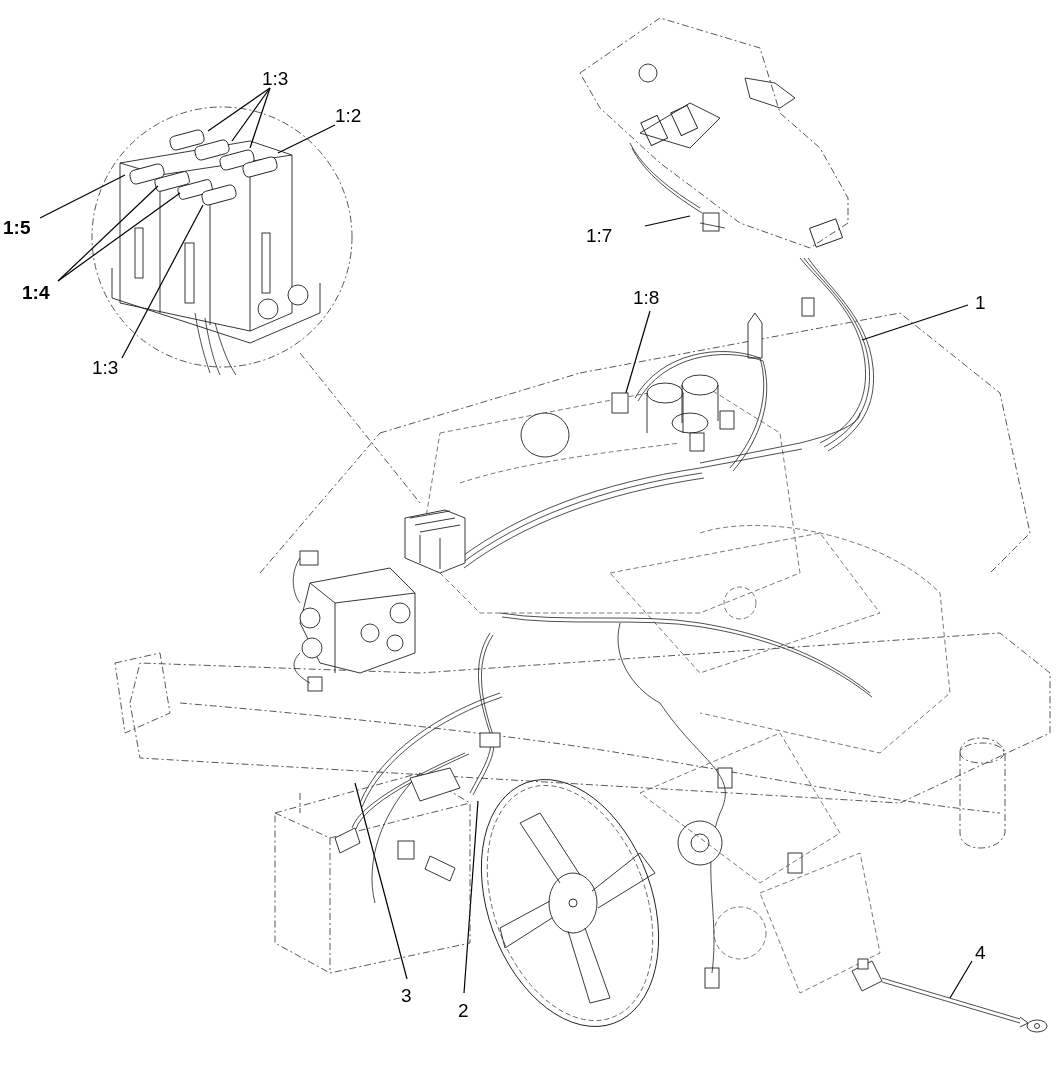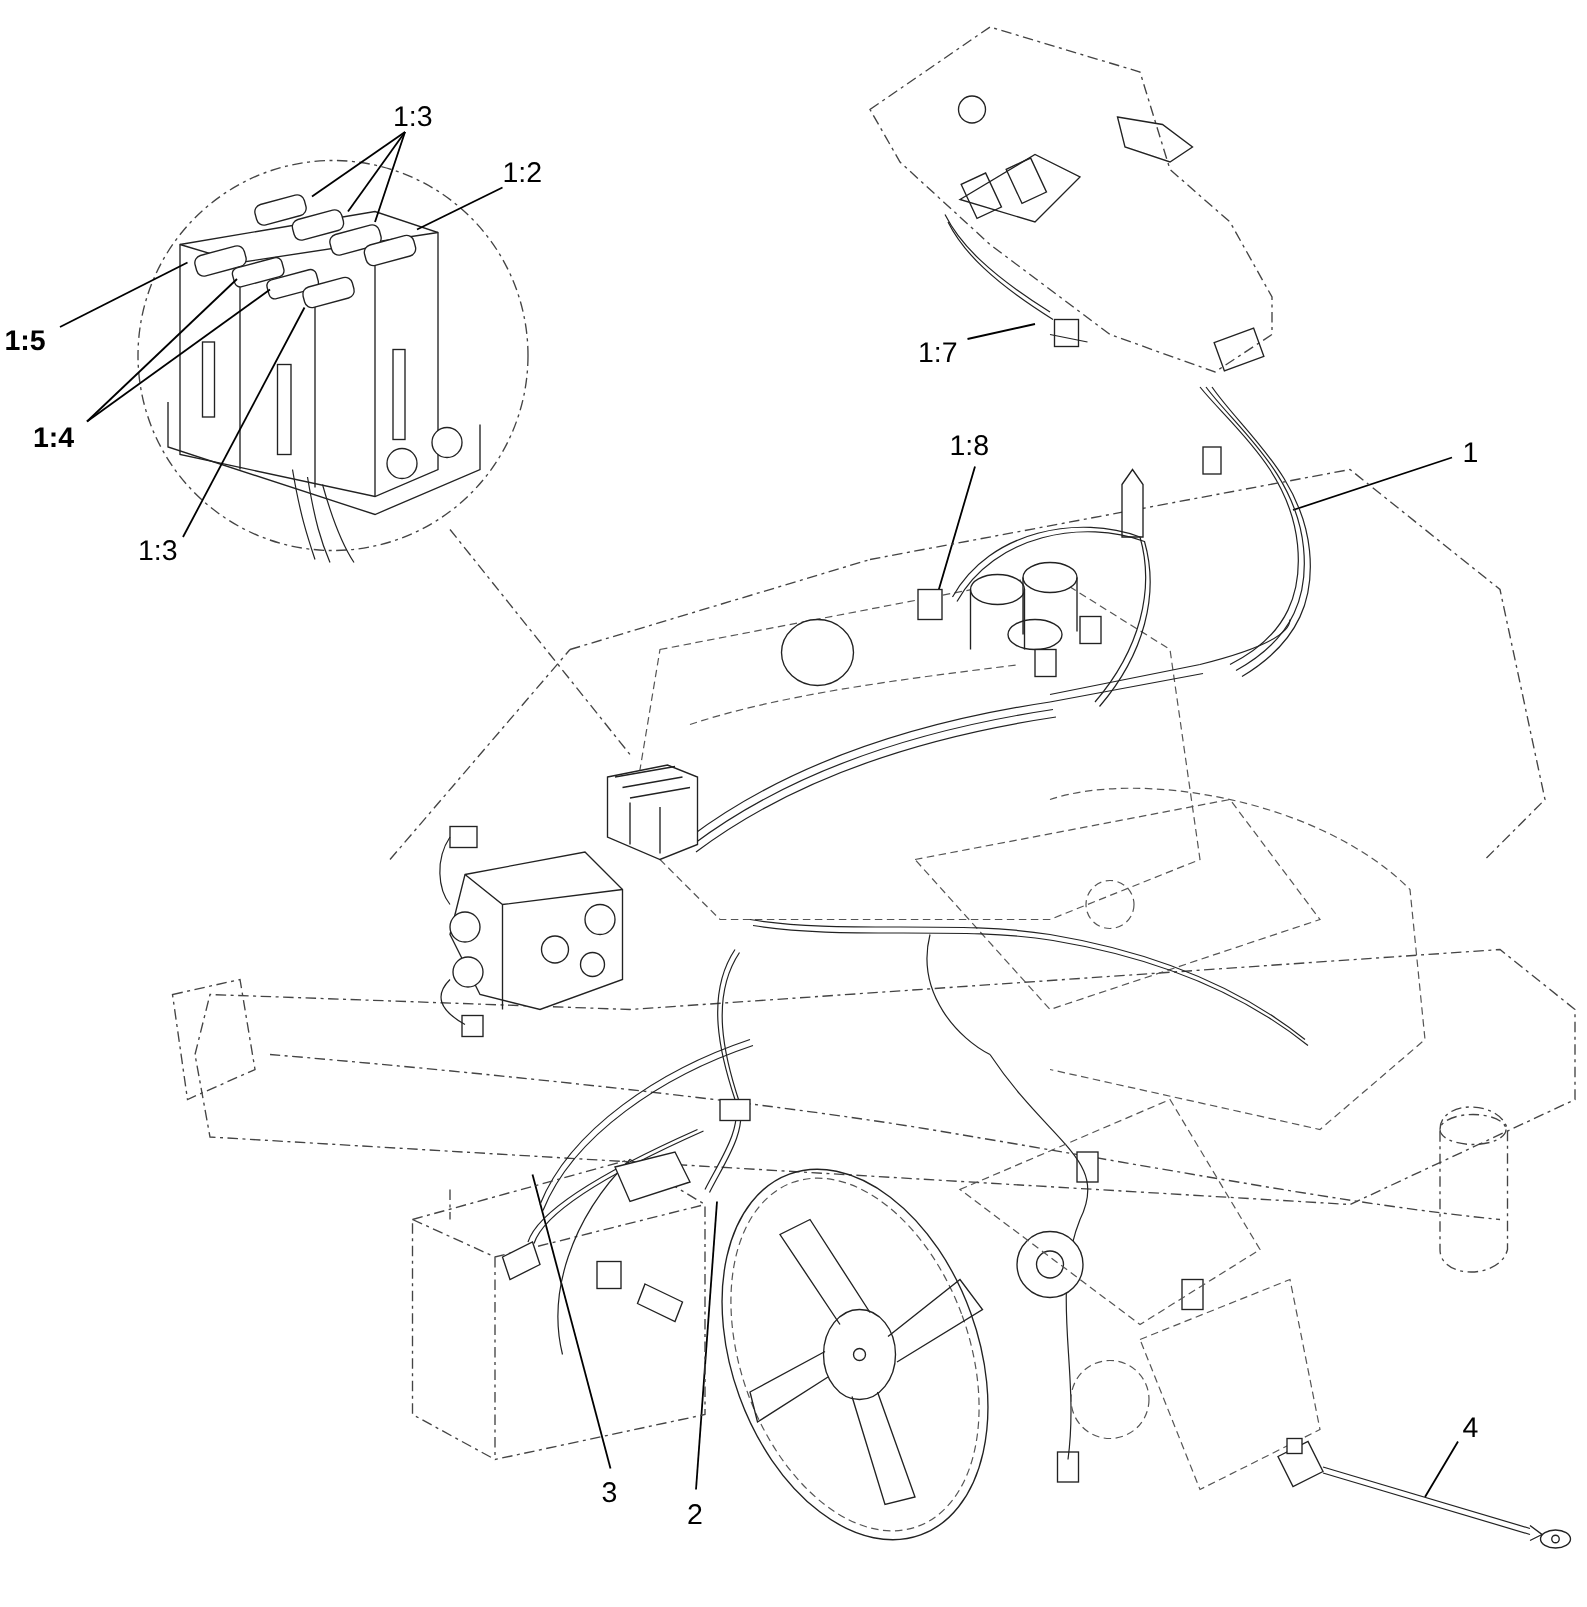"1:7" span.callout-label { left: 612px -> 586px }
